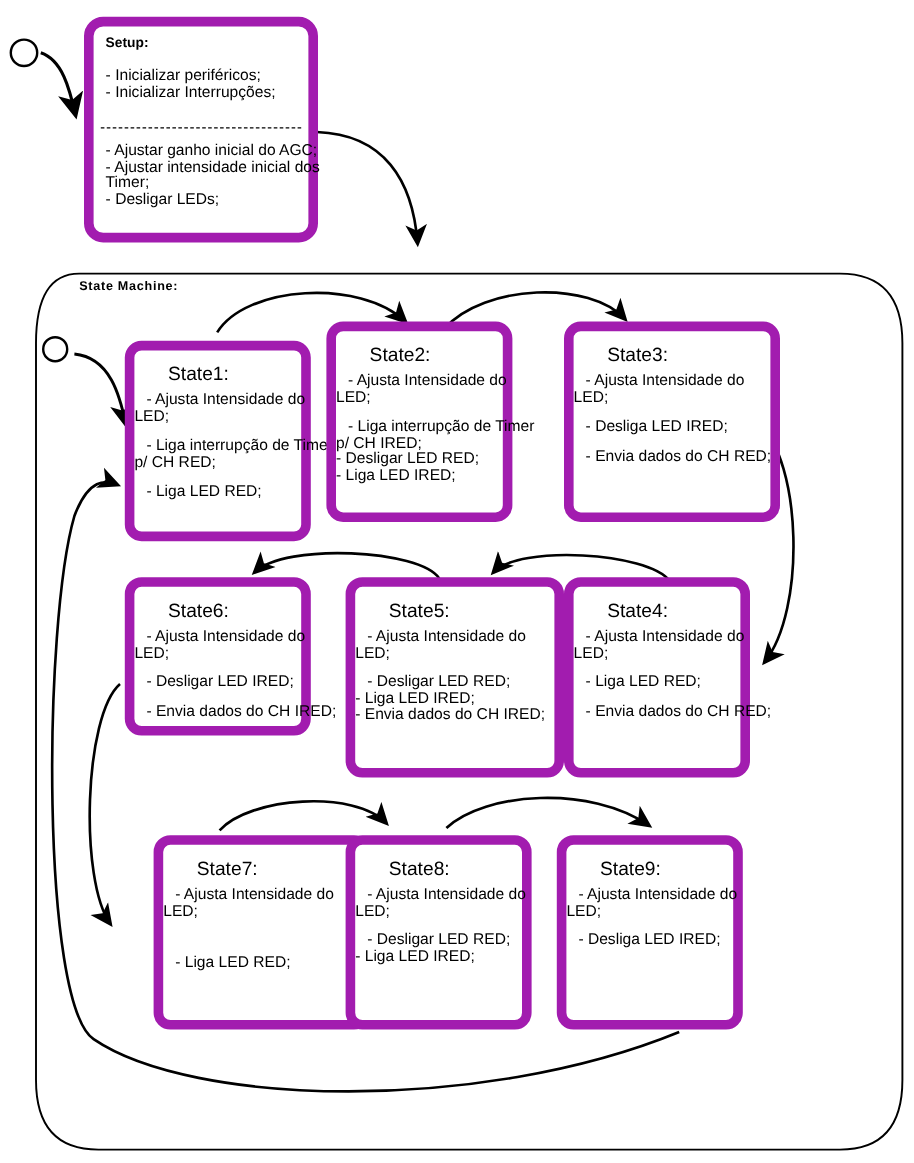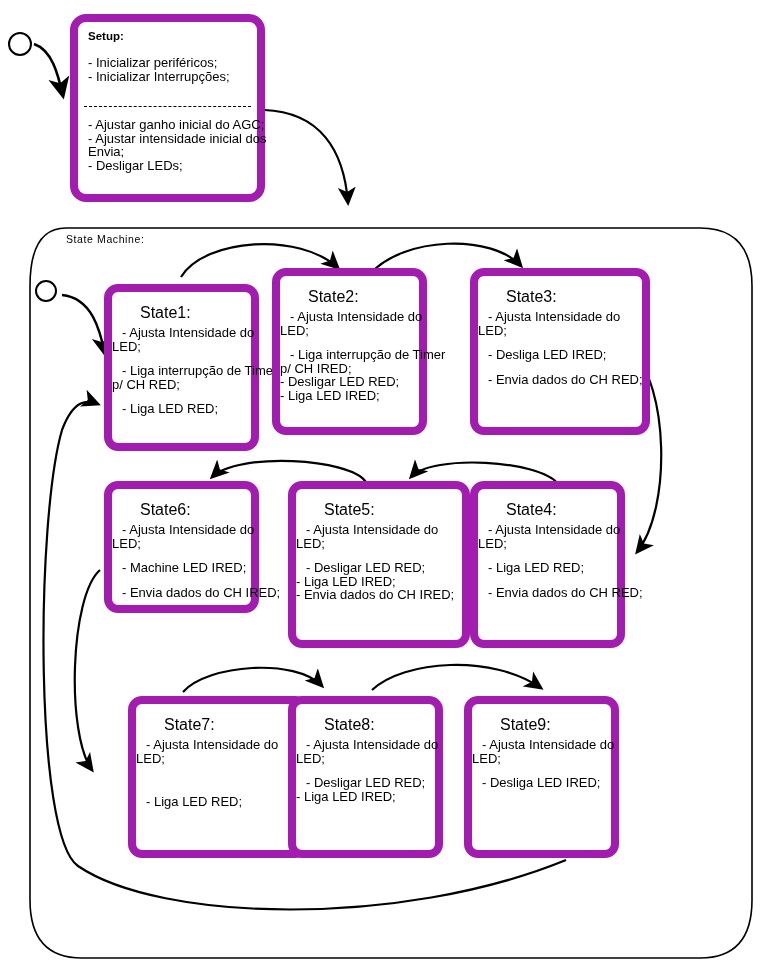"Envia;" span.line { text: Envia -> Timer }
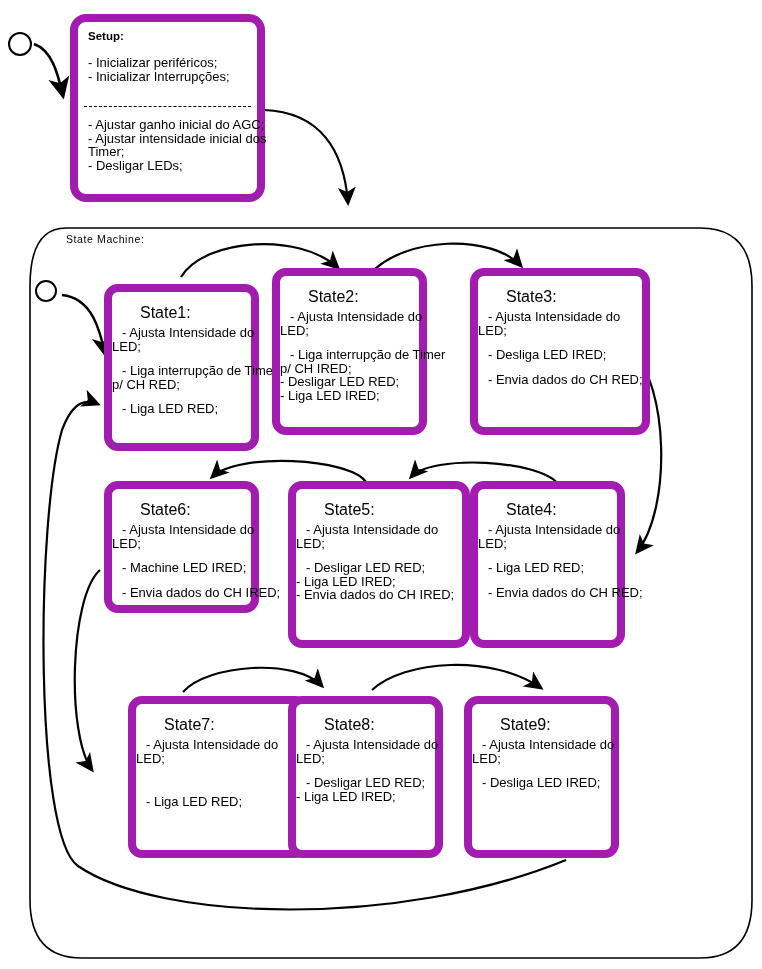"State Machine:" .sm-label { font-weight: normal -> bold }
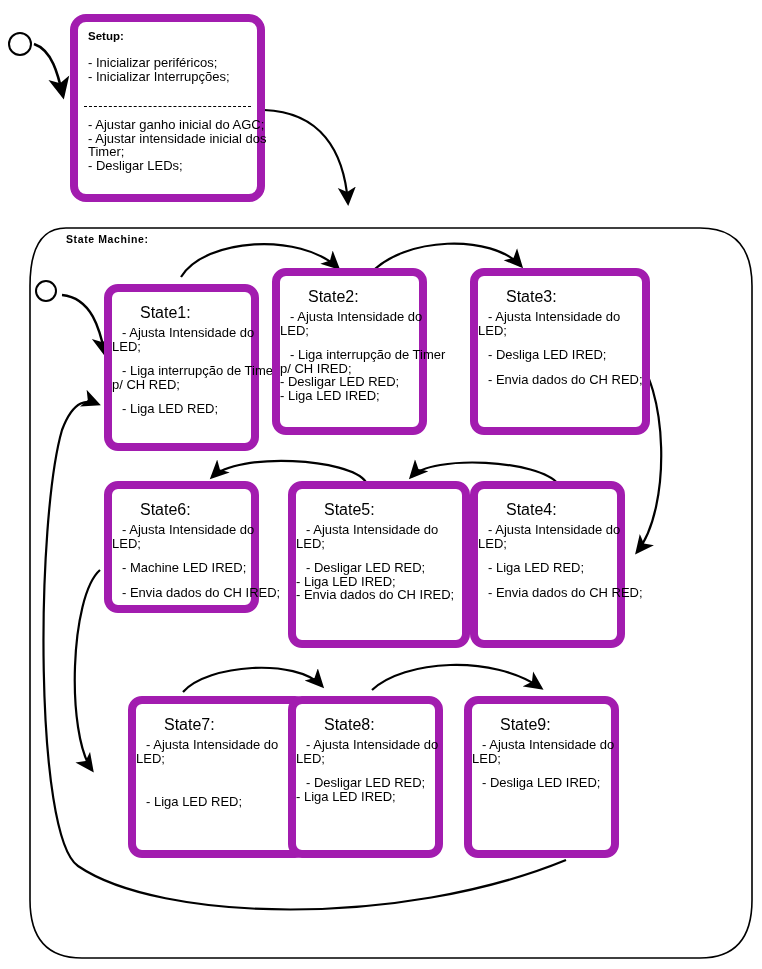"- Machine LED IRED;" span.line { text: Machine -> Desligar }
